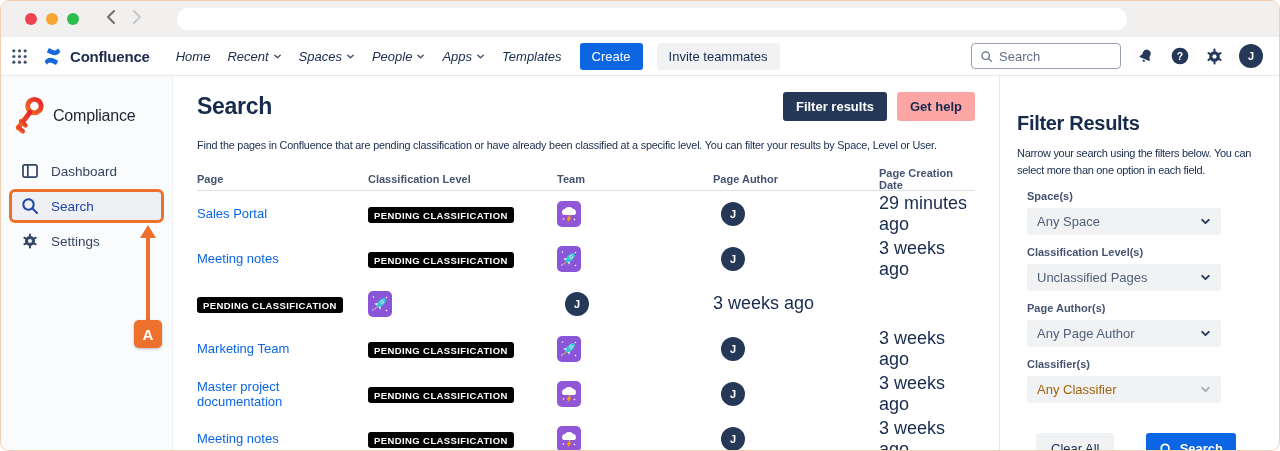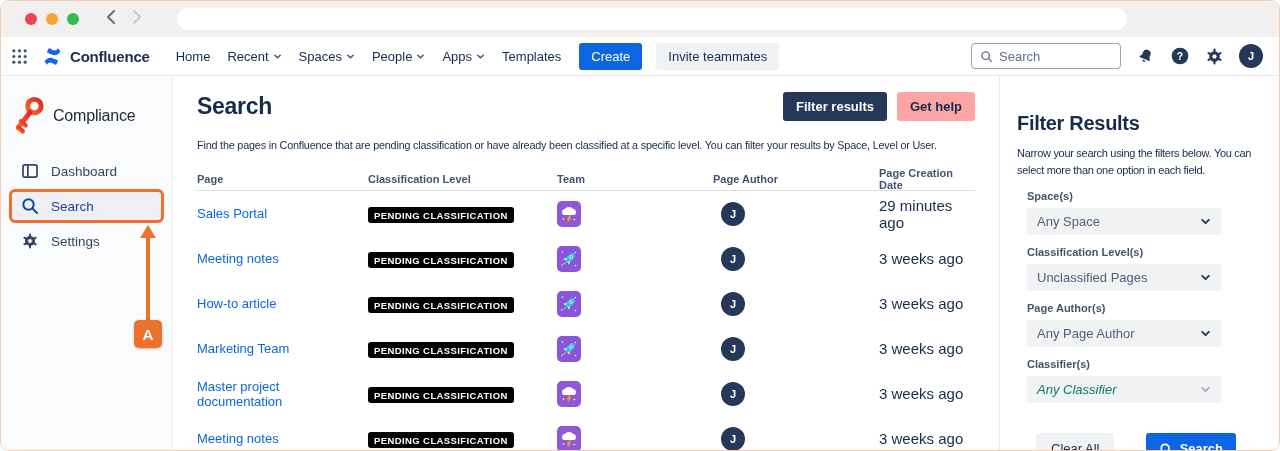"Home" .menu { font-style: none -> italic }
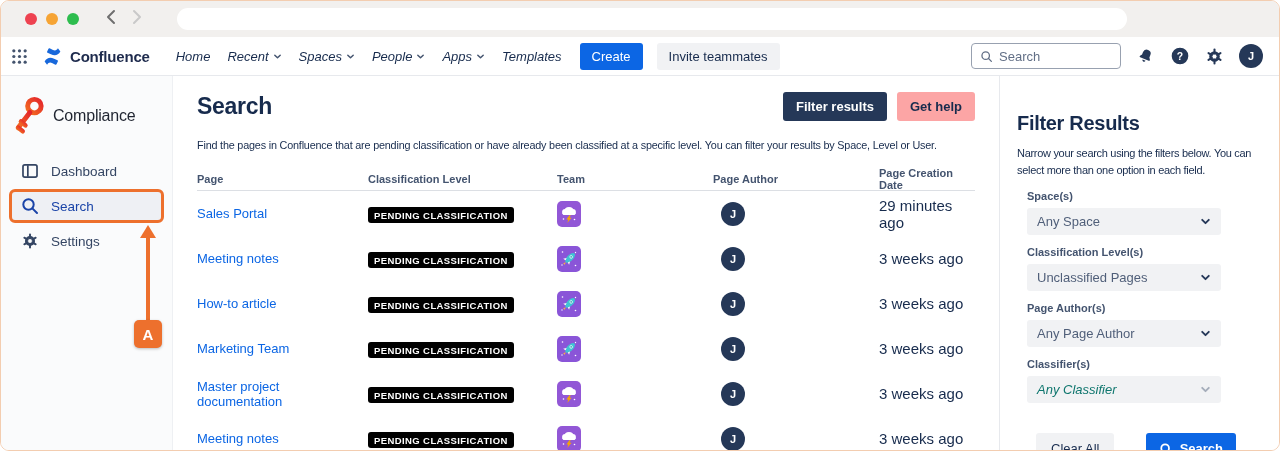"29 minutes ago" .created { font-size: 15px -> 18px }
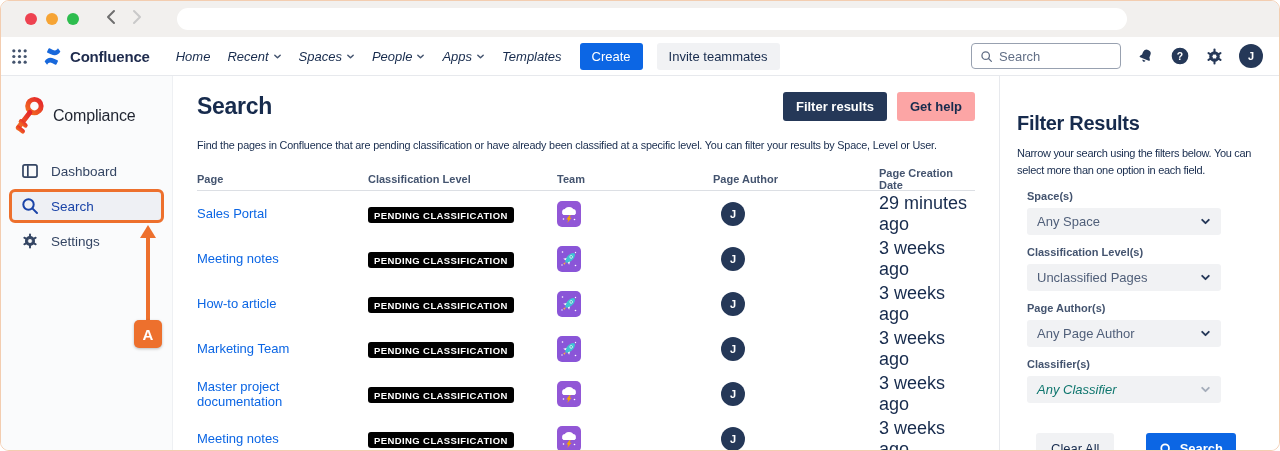"How-to article" a.page-link { html: <a>How-to article</a> -> none }
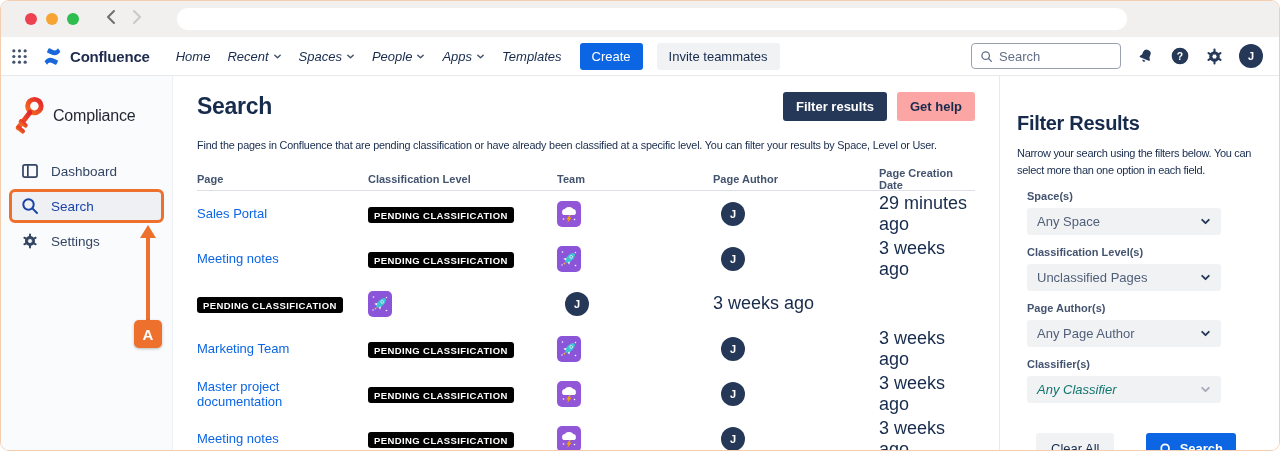"Any Classifier" .select.disabled .sel-value { color: #0f766e -> #a16207; font-style: italic -> none }
